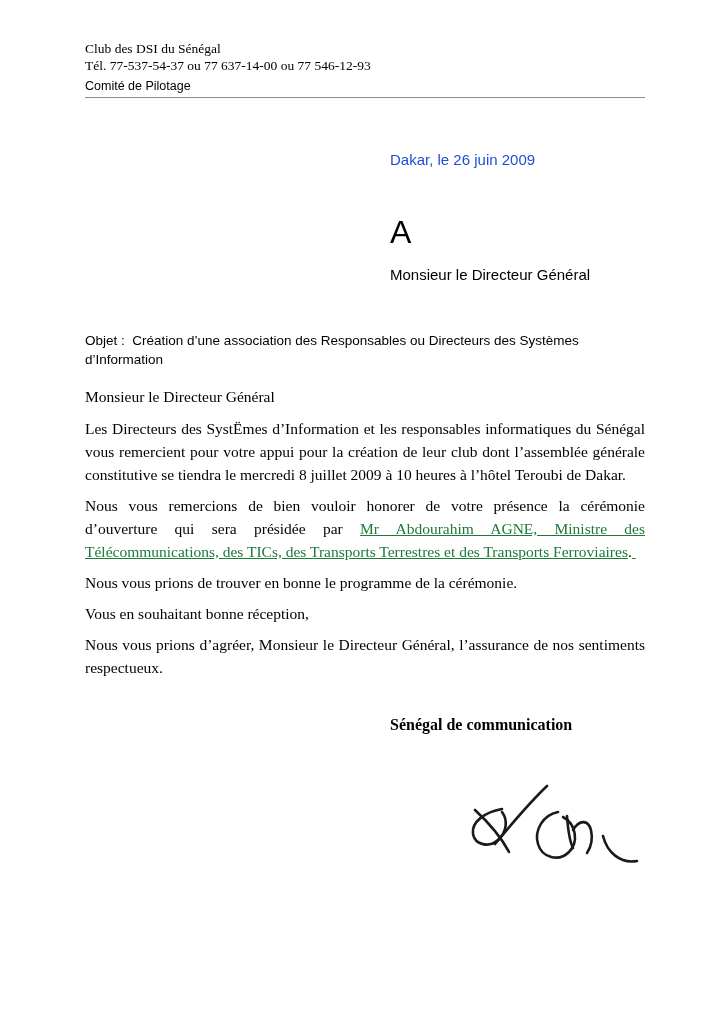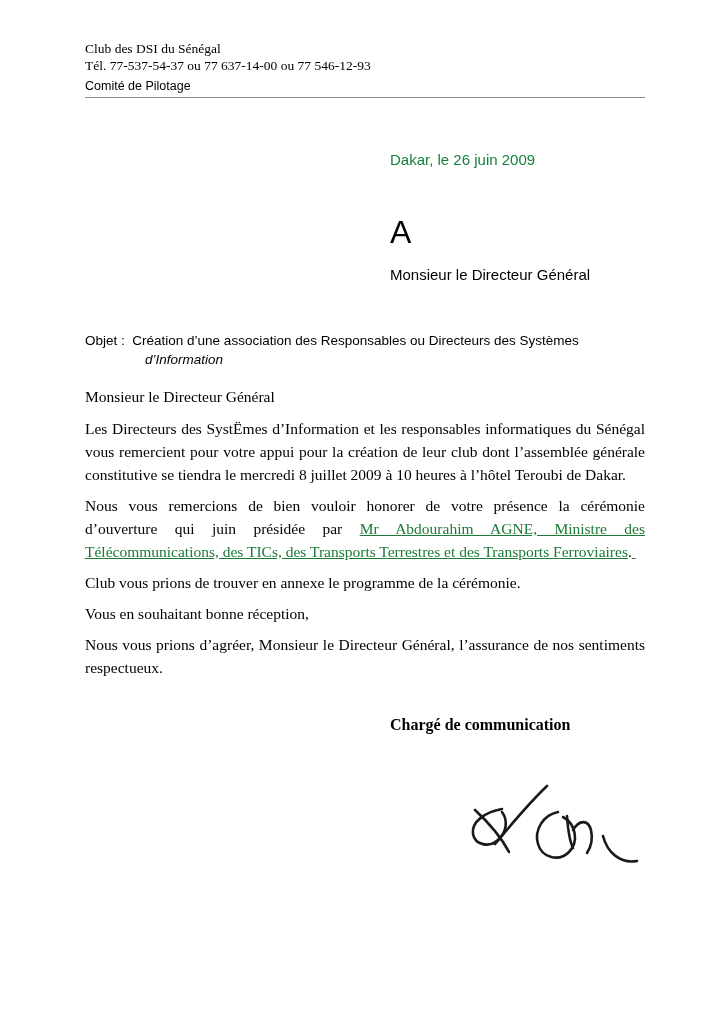"Dakar, le 26 juin 2009" .date-line { color: #15803d -> #1d4ed8 }
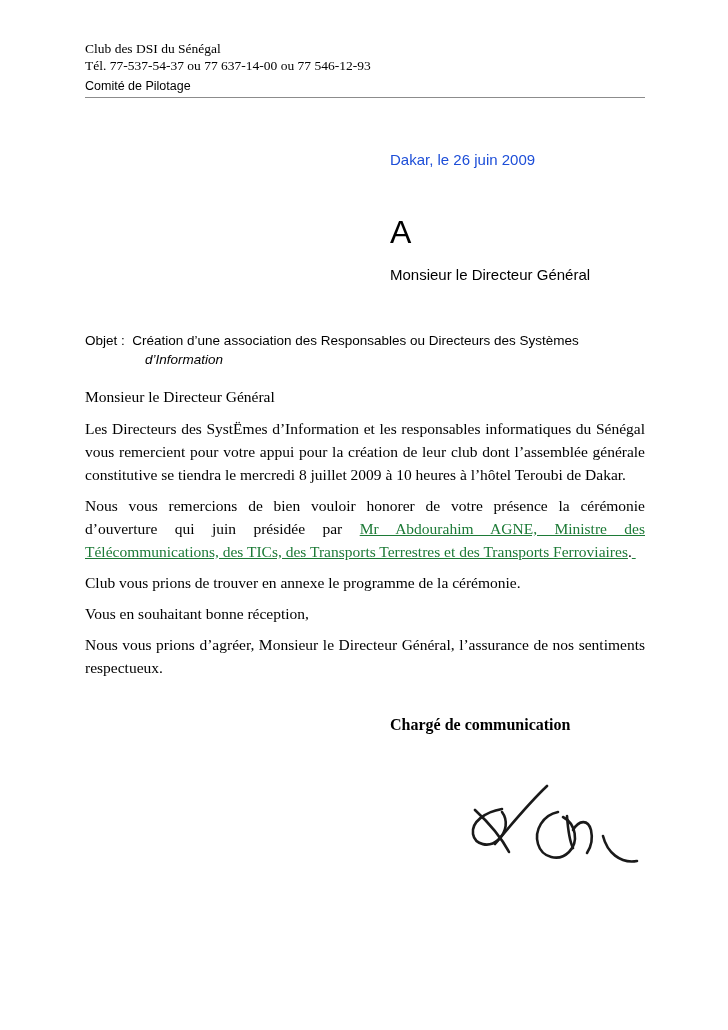"d’Information" .objet-cont { font-style: italic -> none; margin-left: 60px -> none }
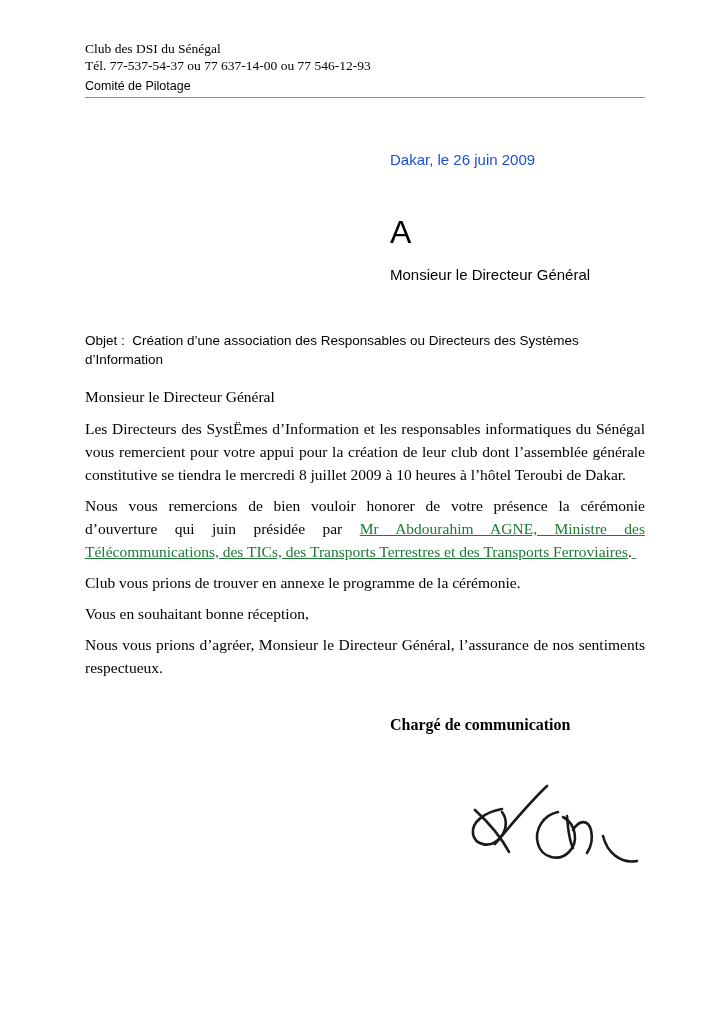"Nous vous remercions de bien" span { text: juin -> sera }
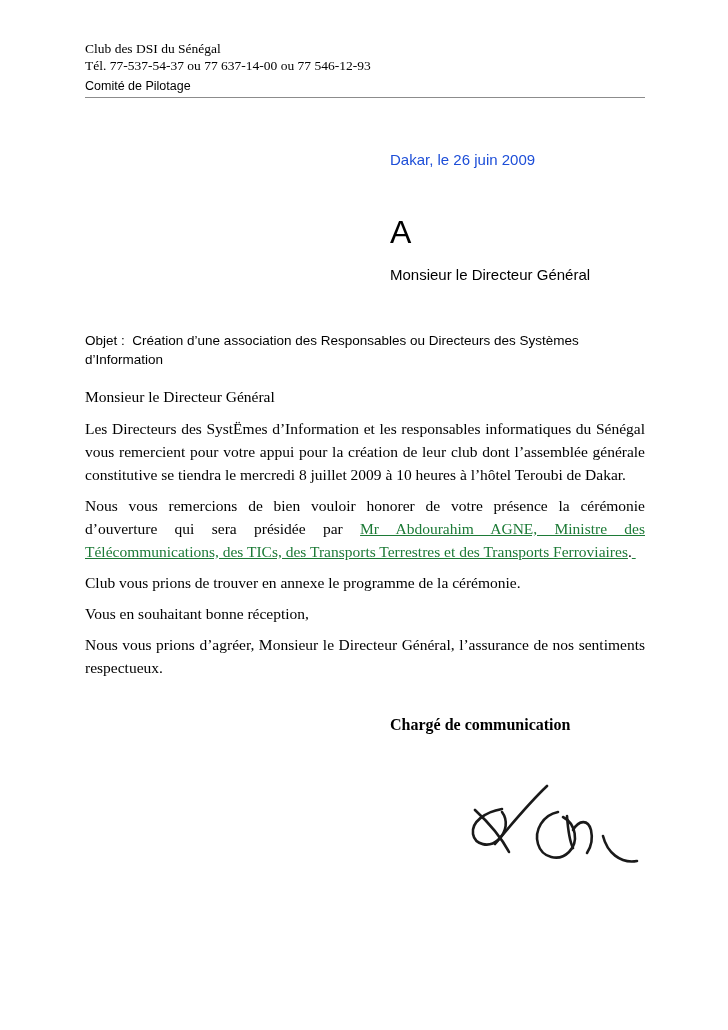"Club vous prions de trouver" p.p { text: Club vous prions de trouver en annexe -> Nous vous prions de trouver en bonne }
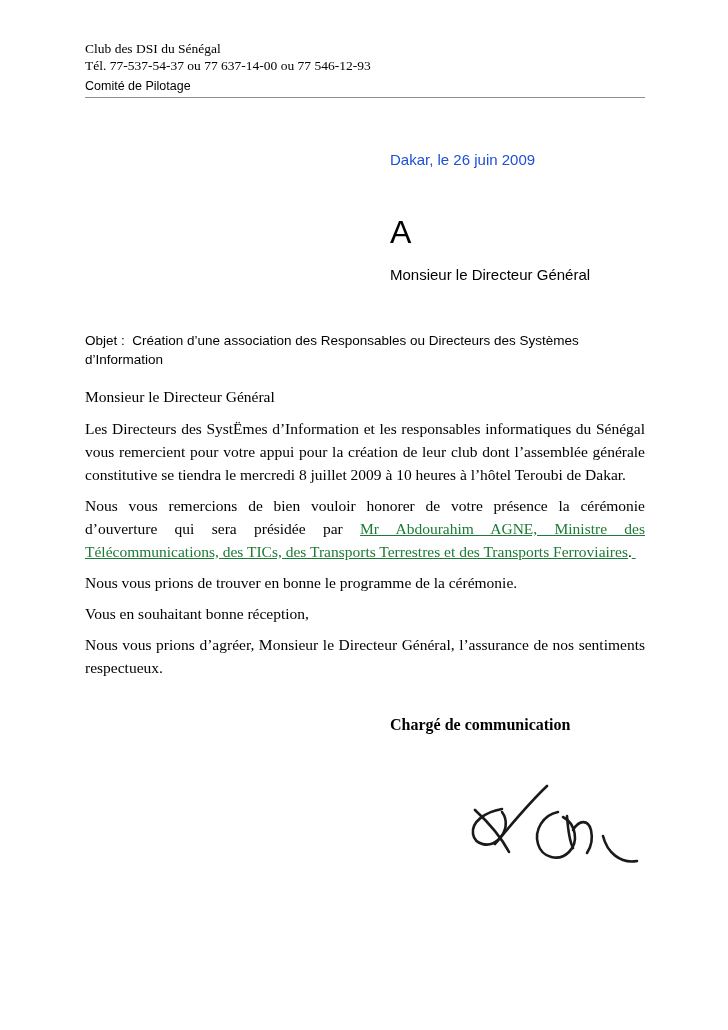"Chargé de communication" div.sign-role { text: Chargé -> Sénégal }
